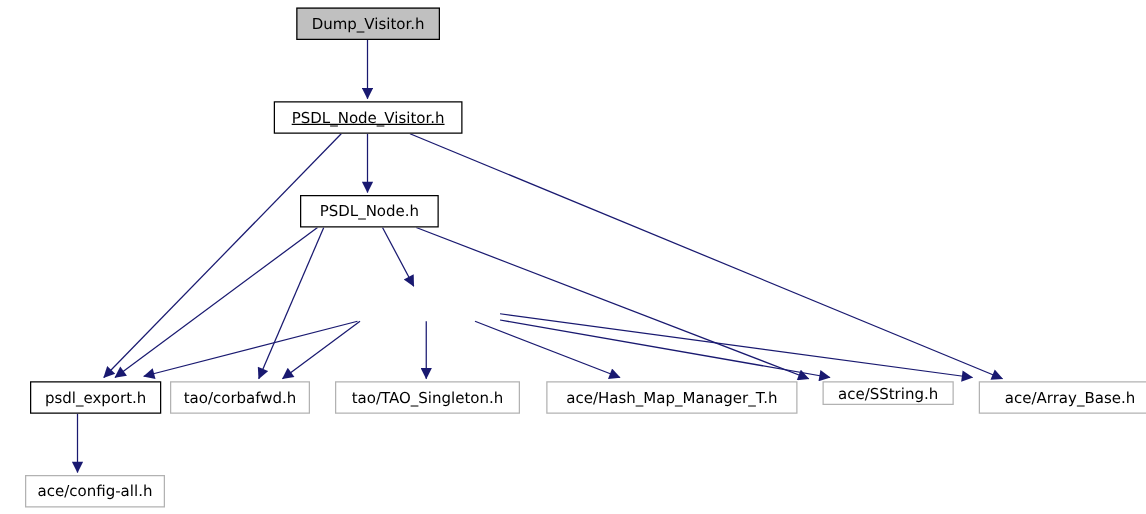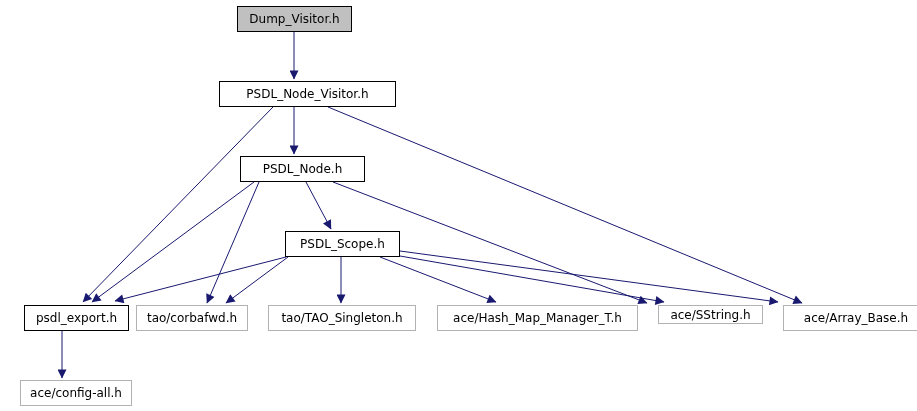"PSDL_Node_Visitor.h" #n-node-visitor { text-decoration: none -> underline; width: 177px -> 151px }
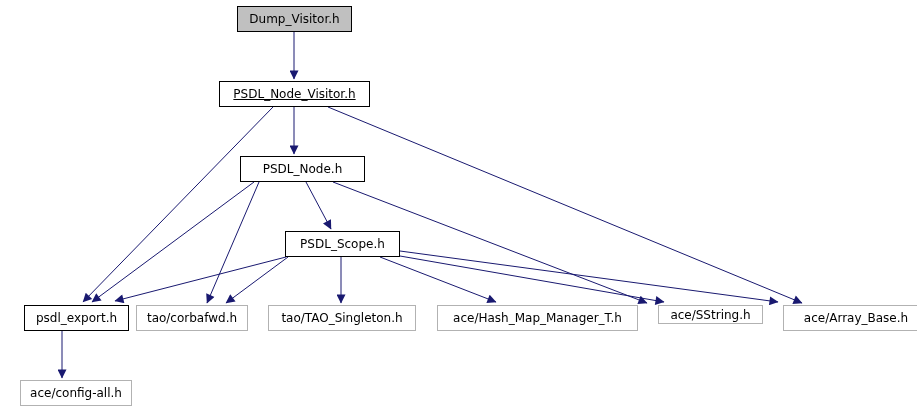"PSDL_Node.h" #n-node { width: 125px -> 111px }
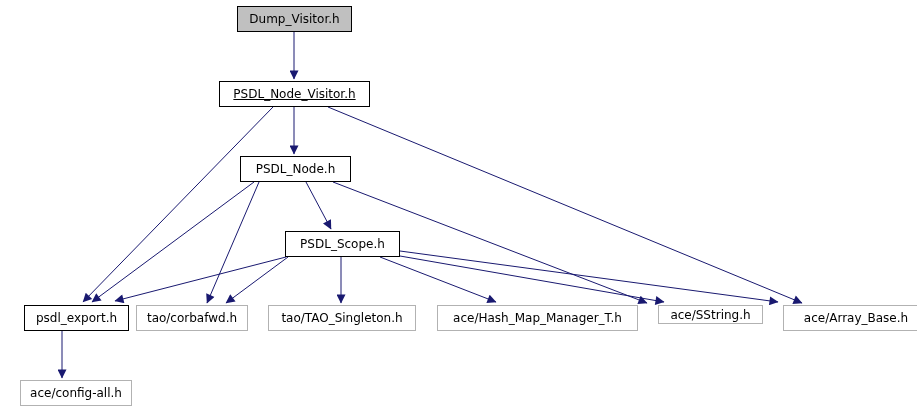"PSDL_Scope.h" div.node { html: <div>PSDL_Scope.h</div> -> none }
